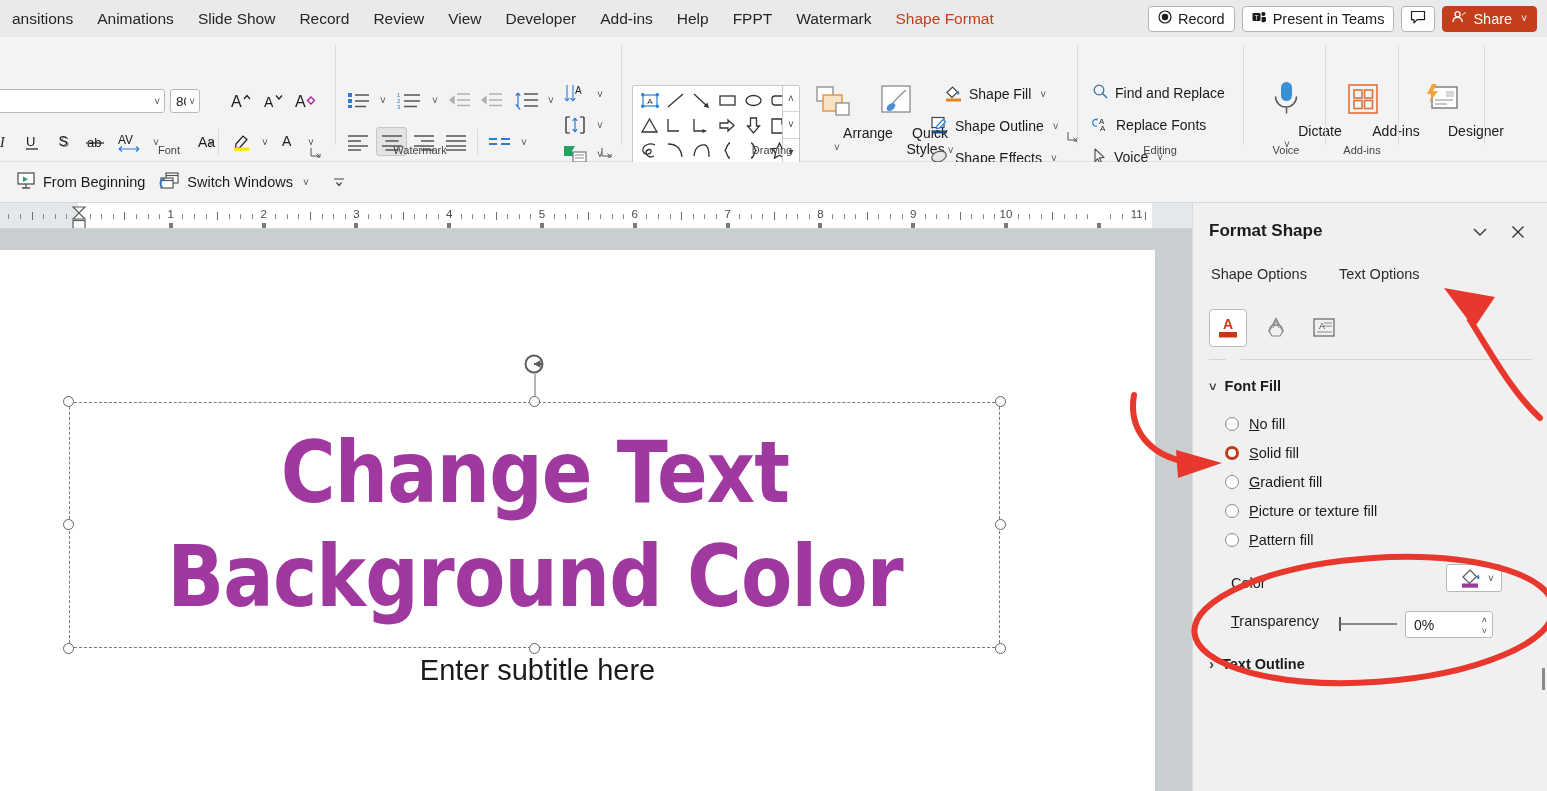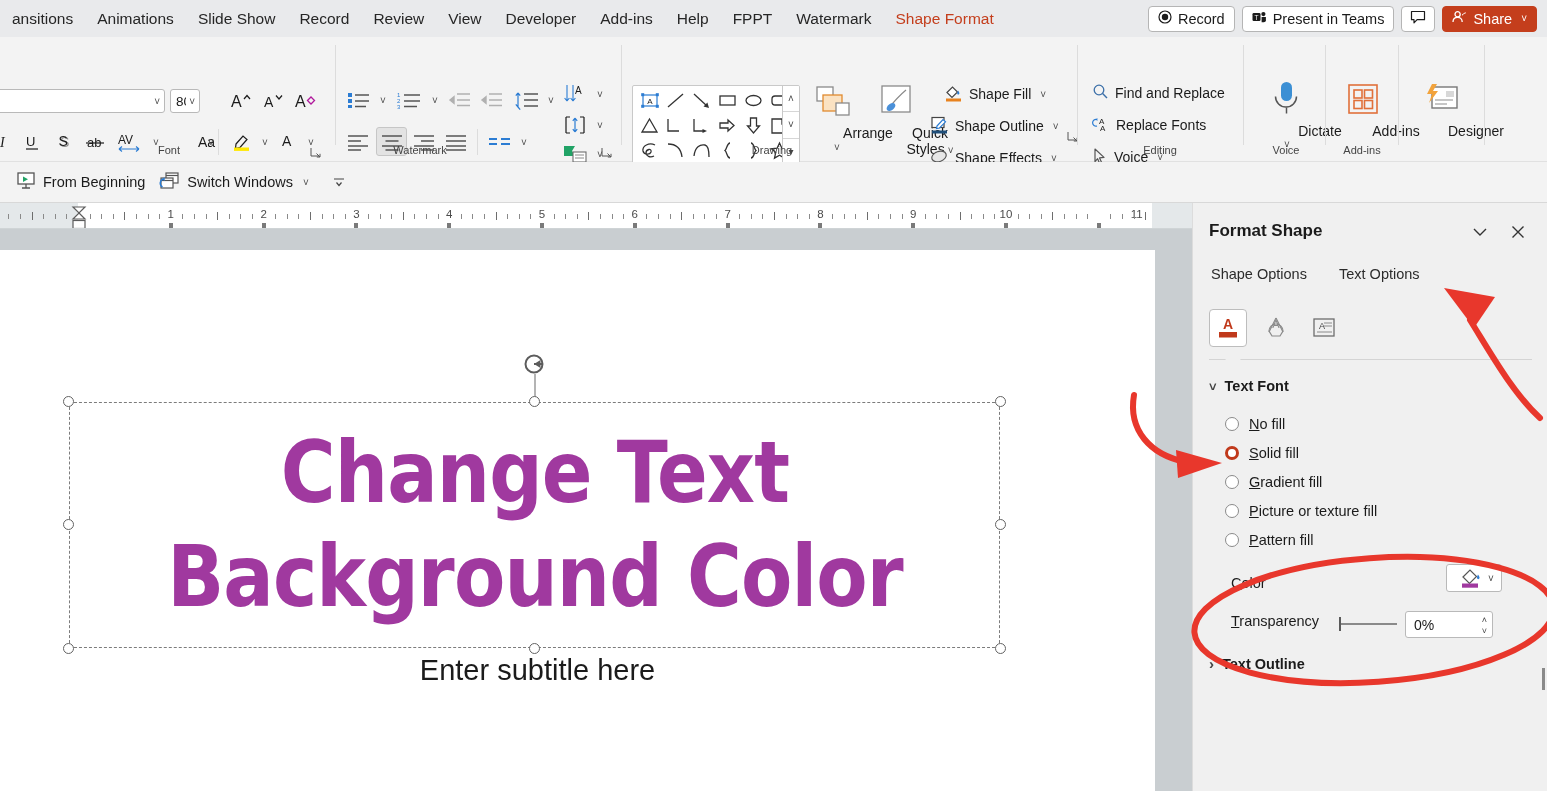"Text Font" span { text: Text Font -> Font Fill }
